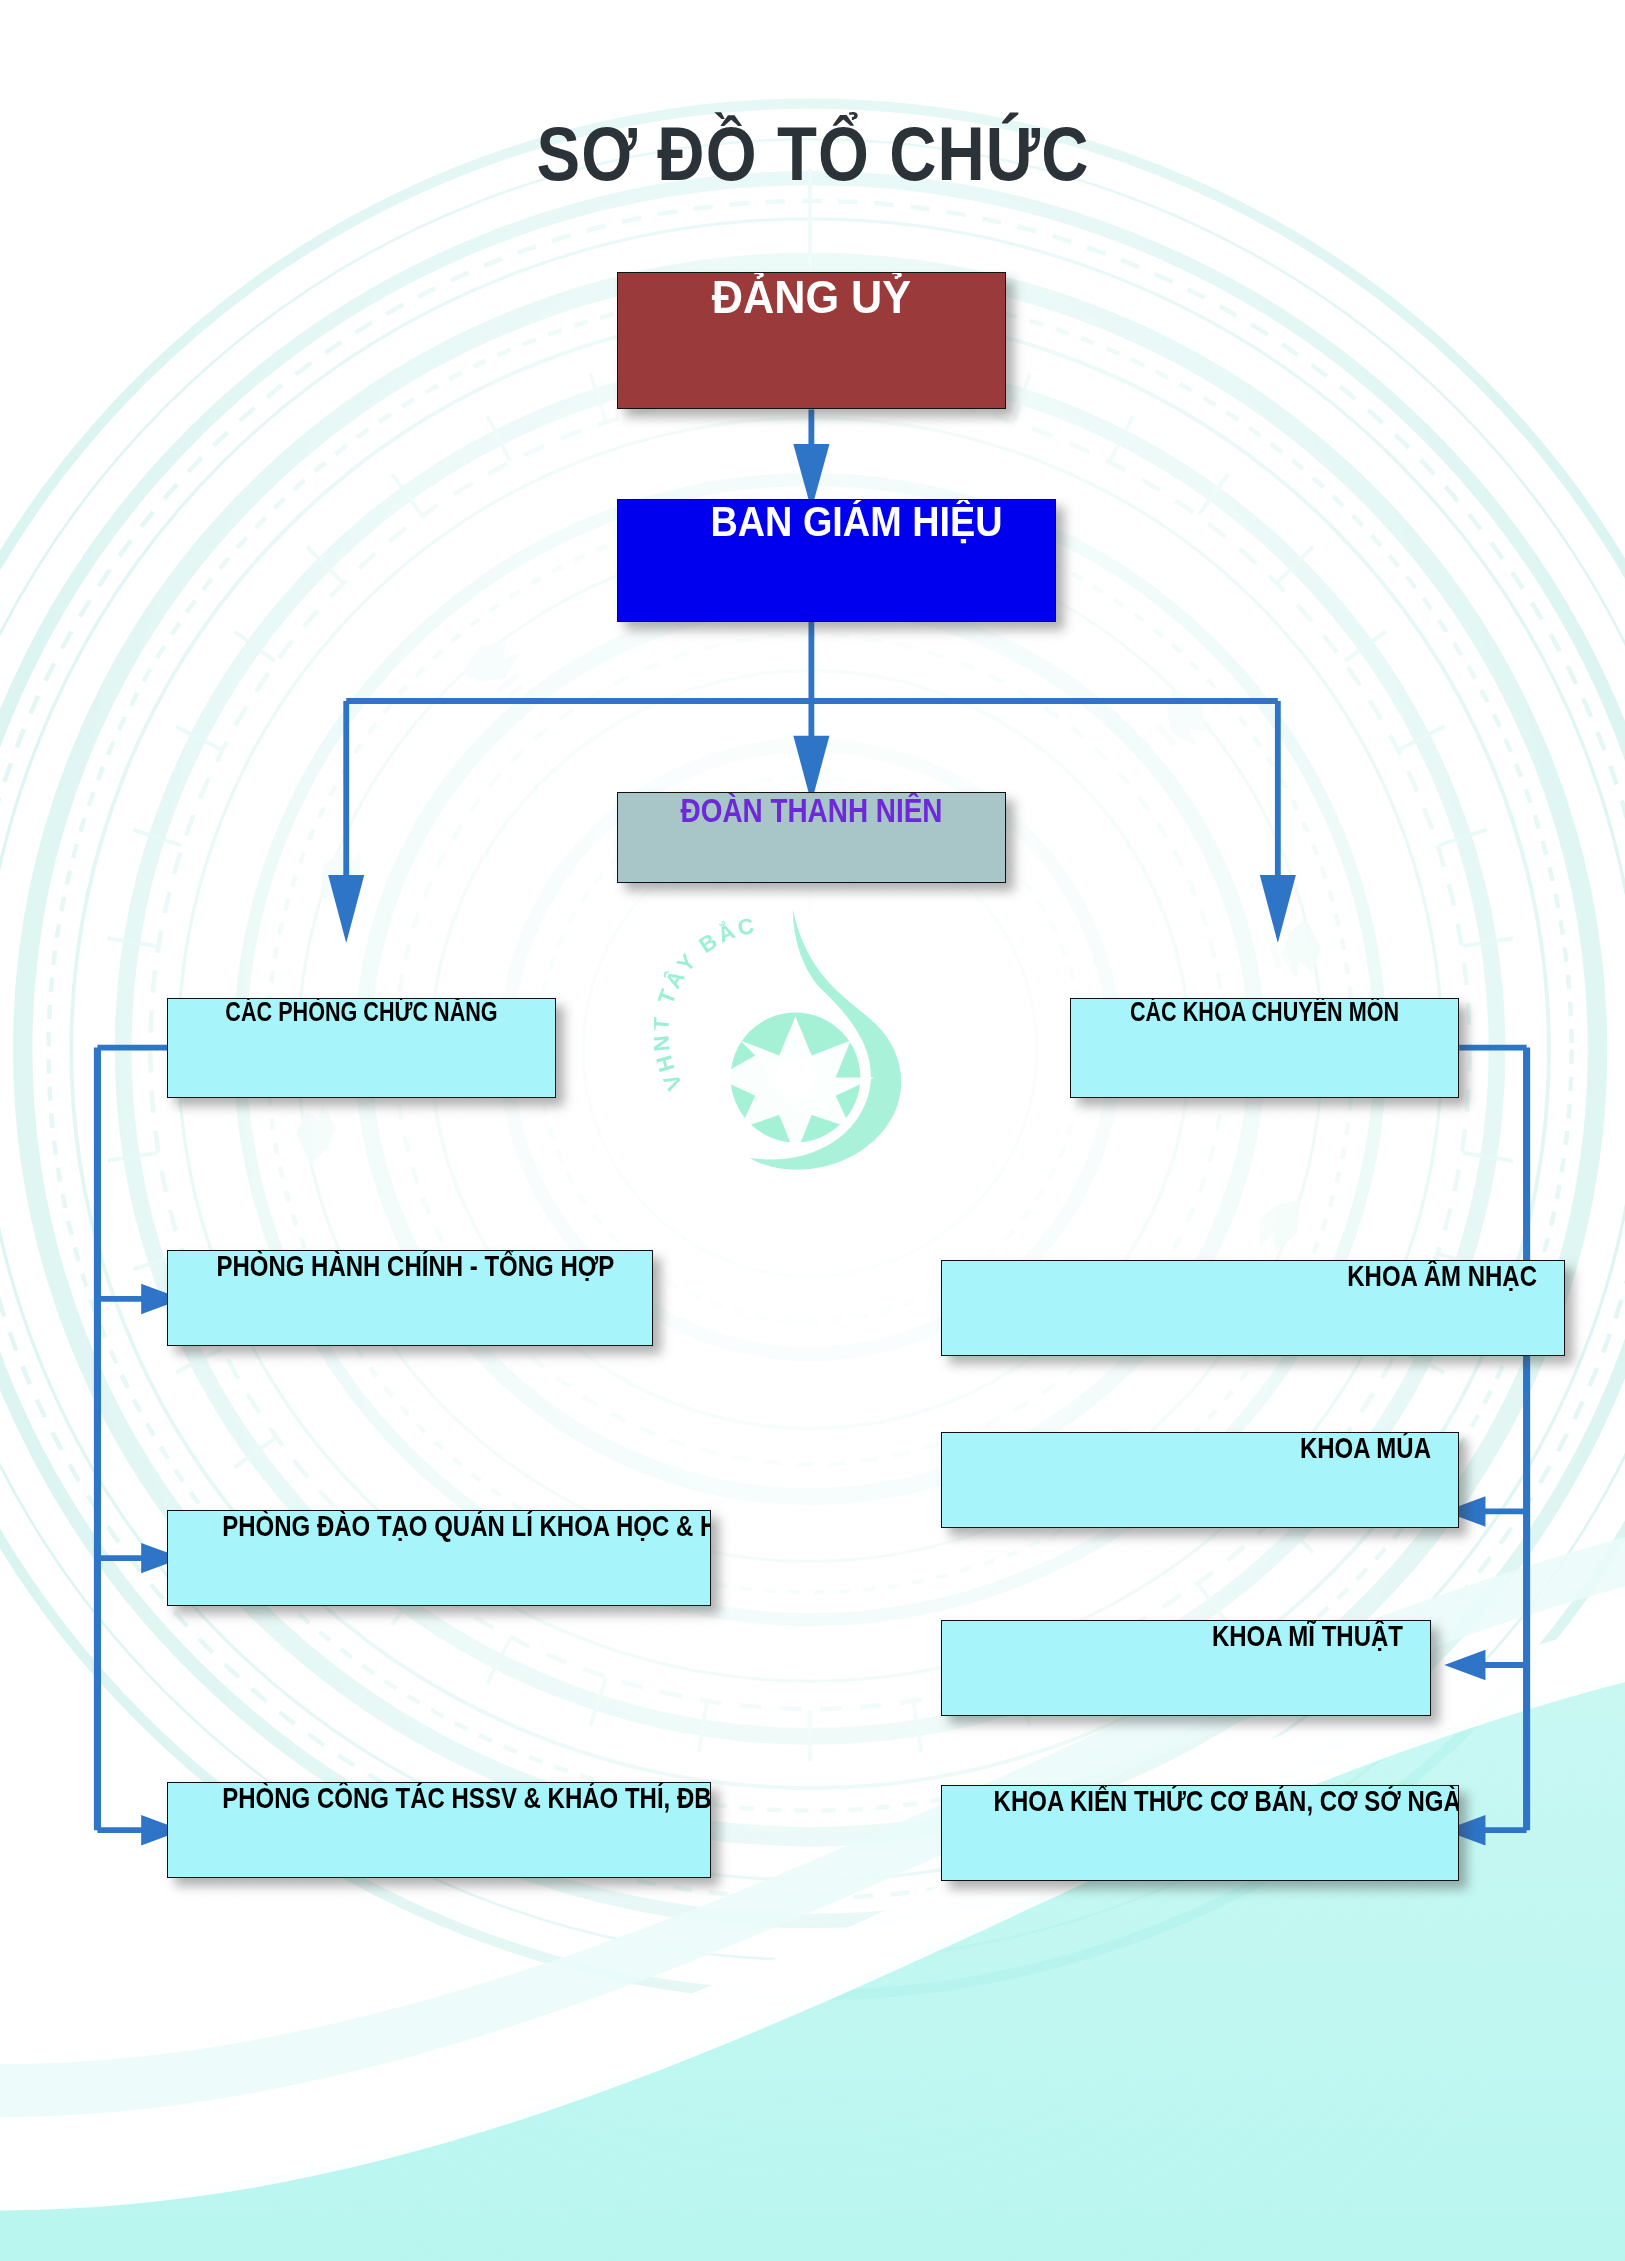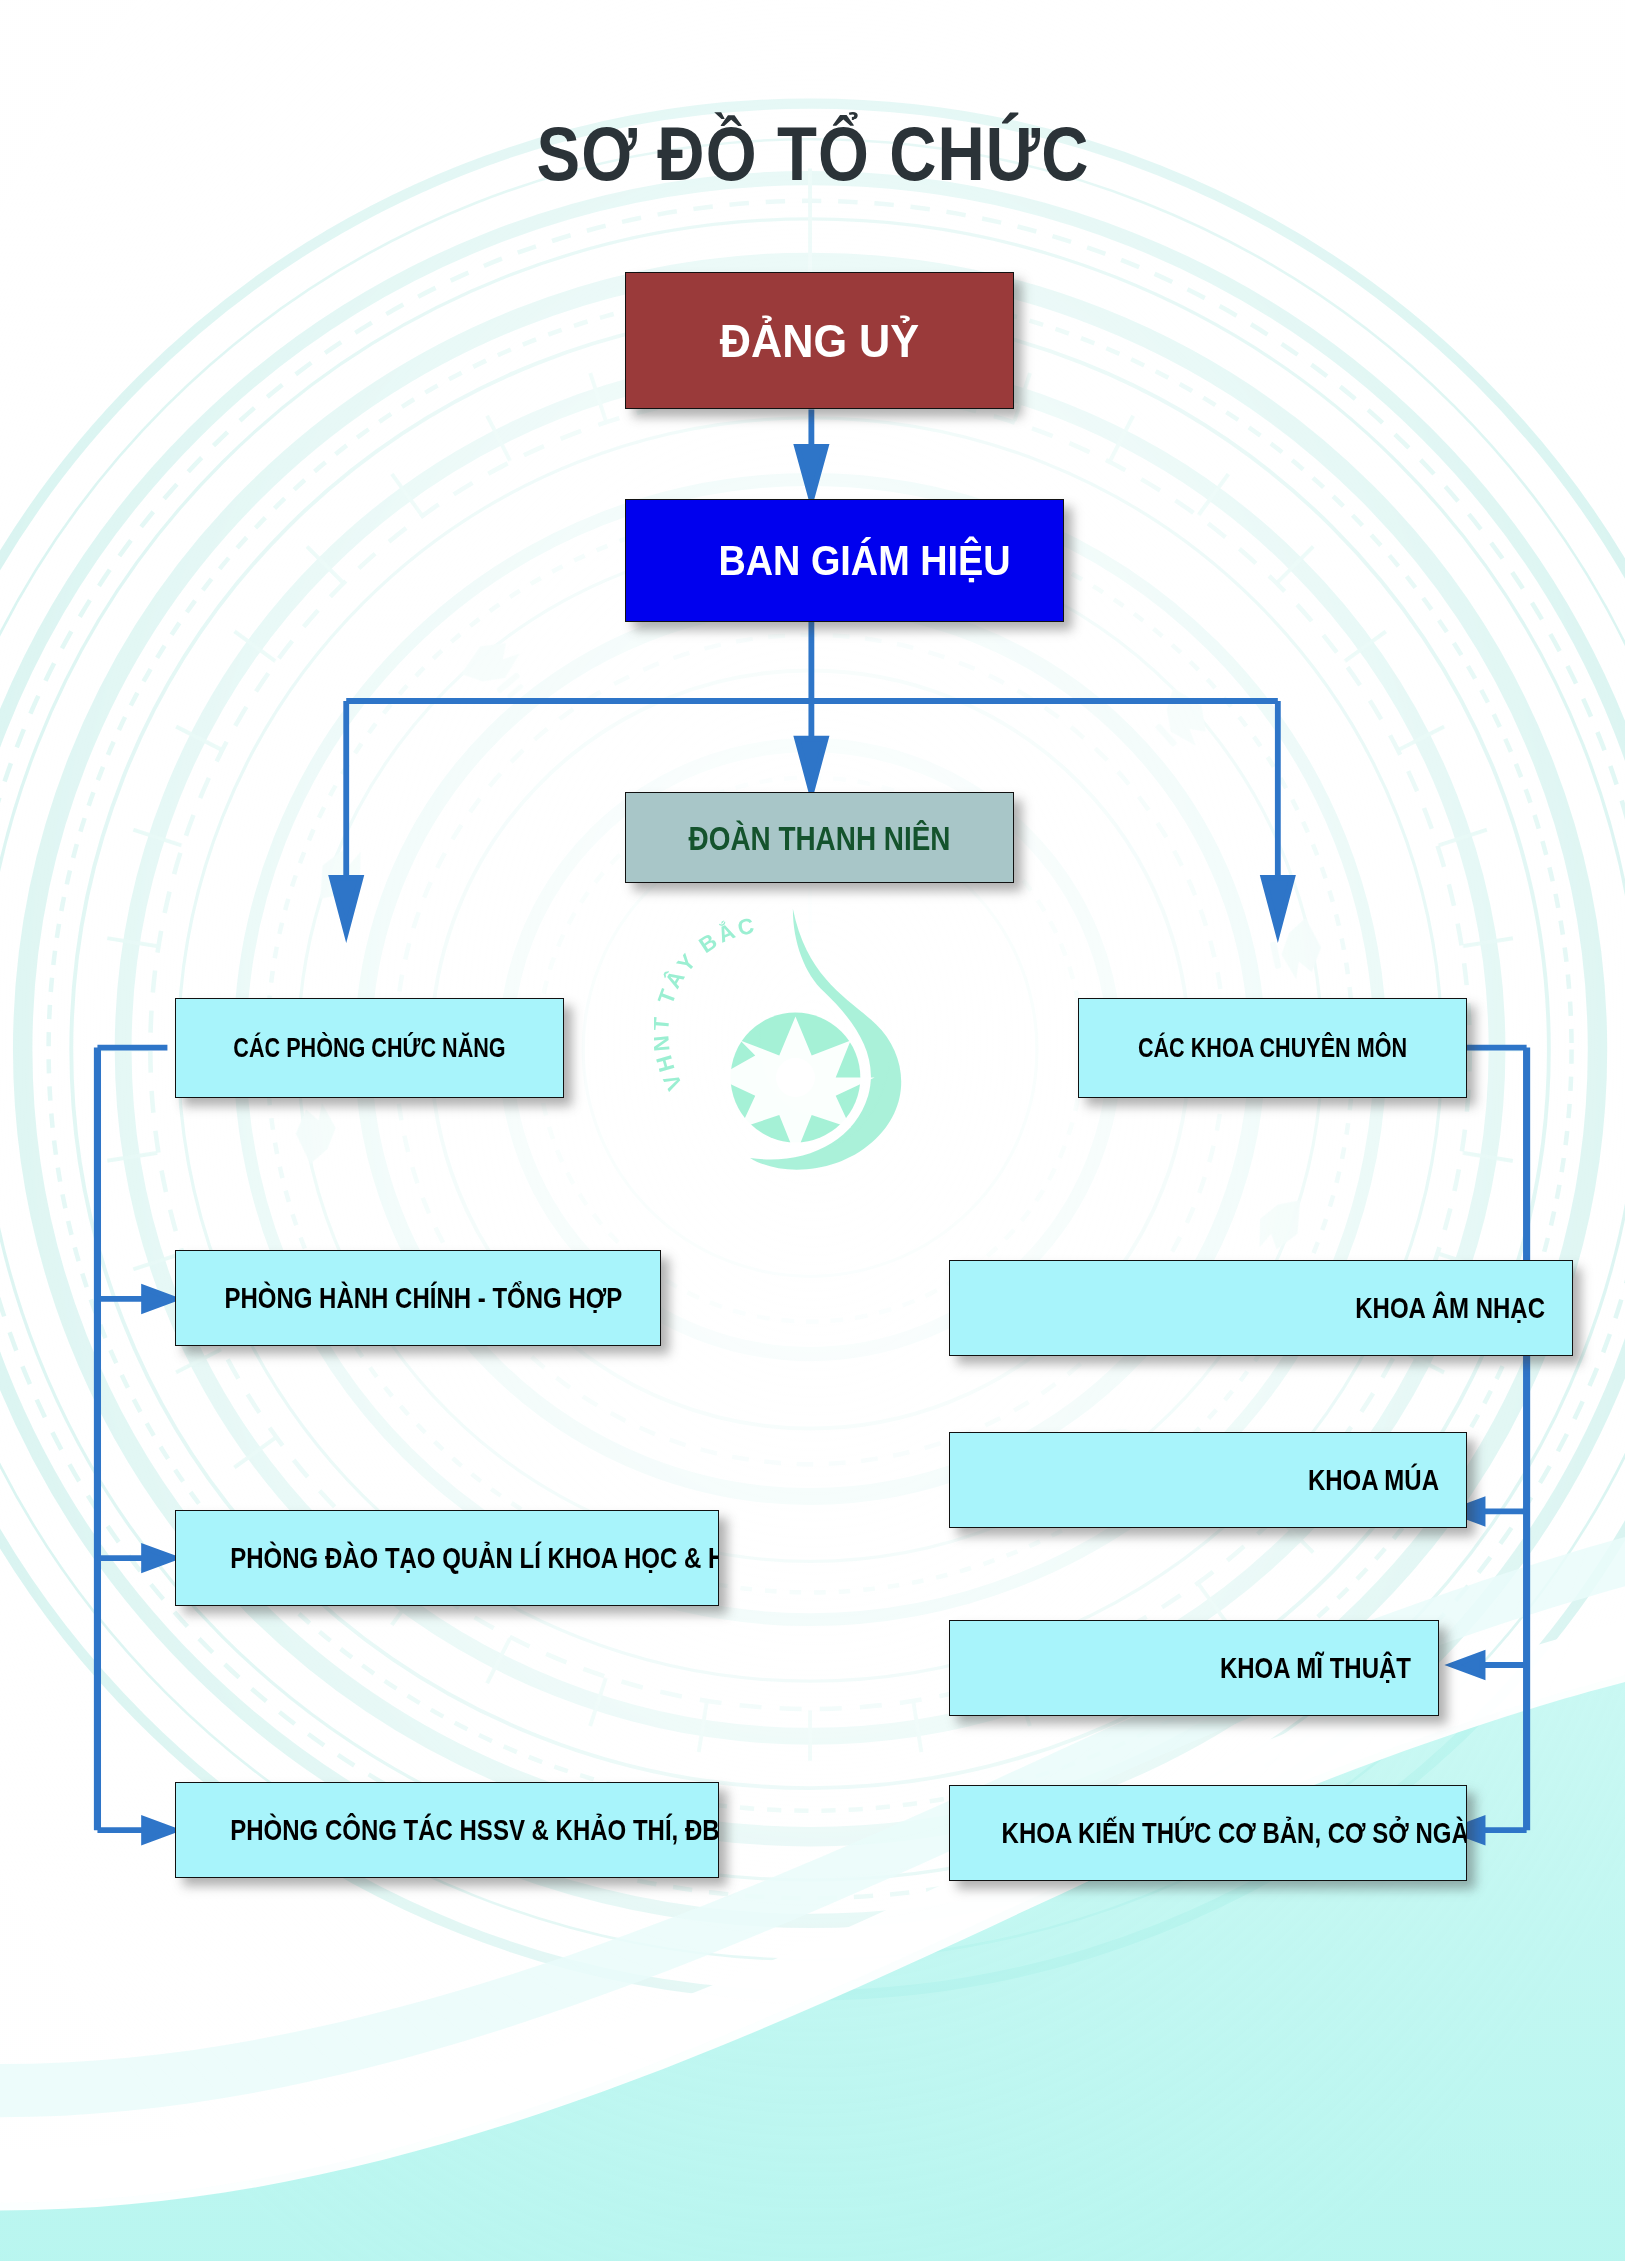"ĐẢNG UỶ" .node { align-items: center -> flex-start; margin-left: 8px -> none }
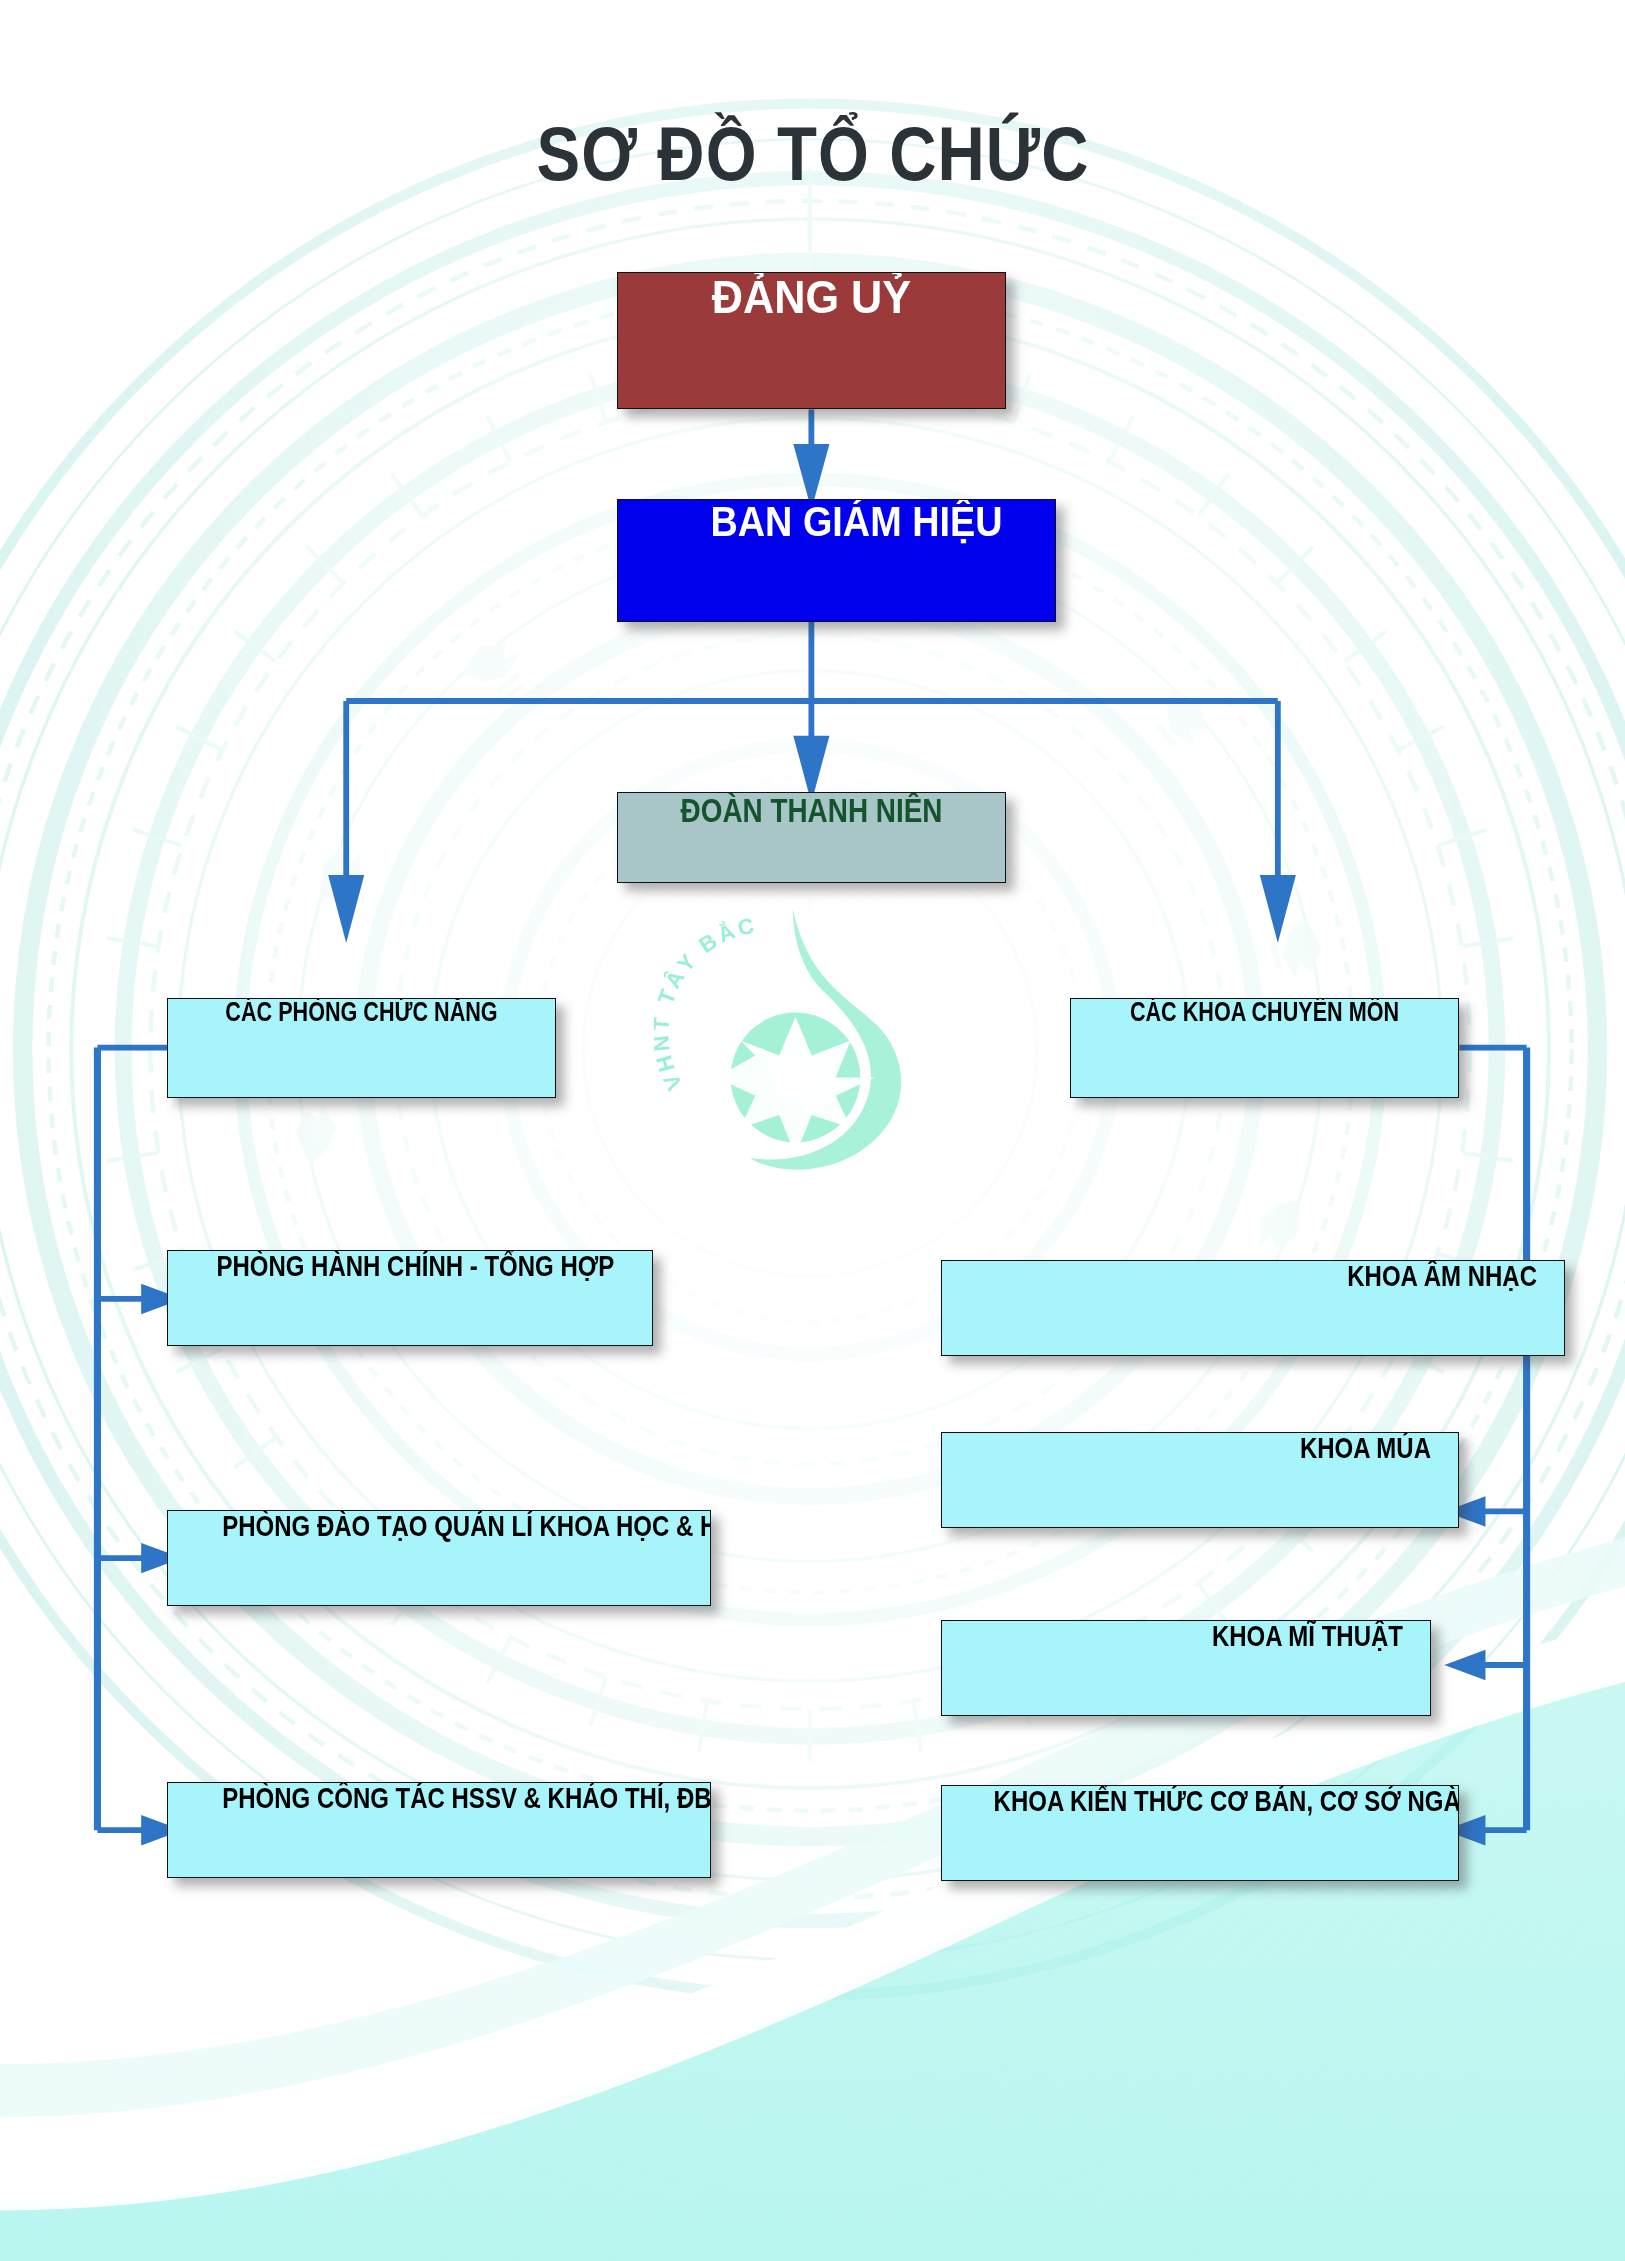"ĐOÀN THANH NIÊN" .n-doan { color: #14532d -> #6d28d9 }
